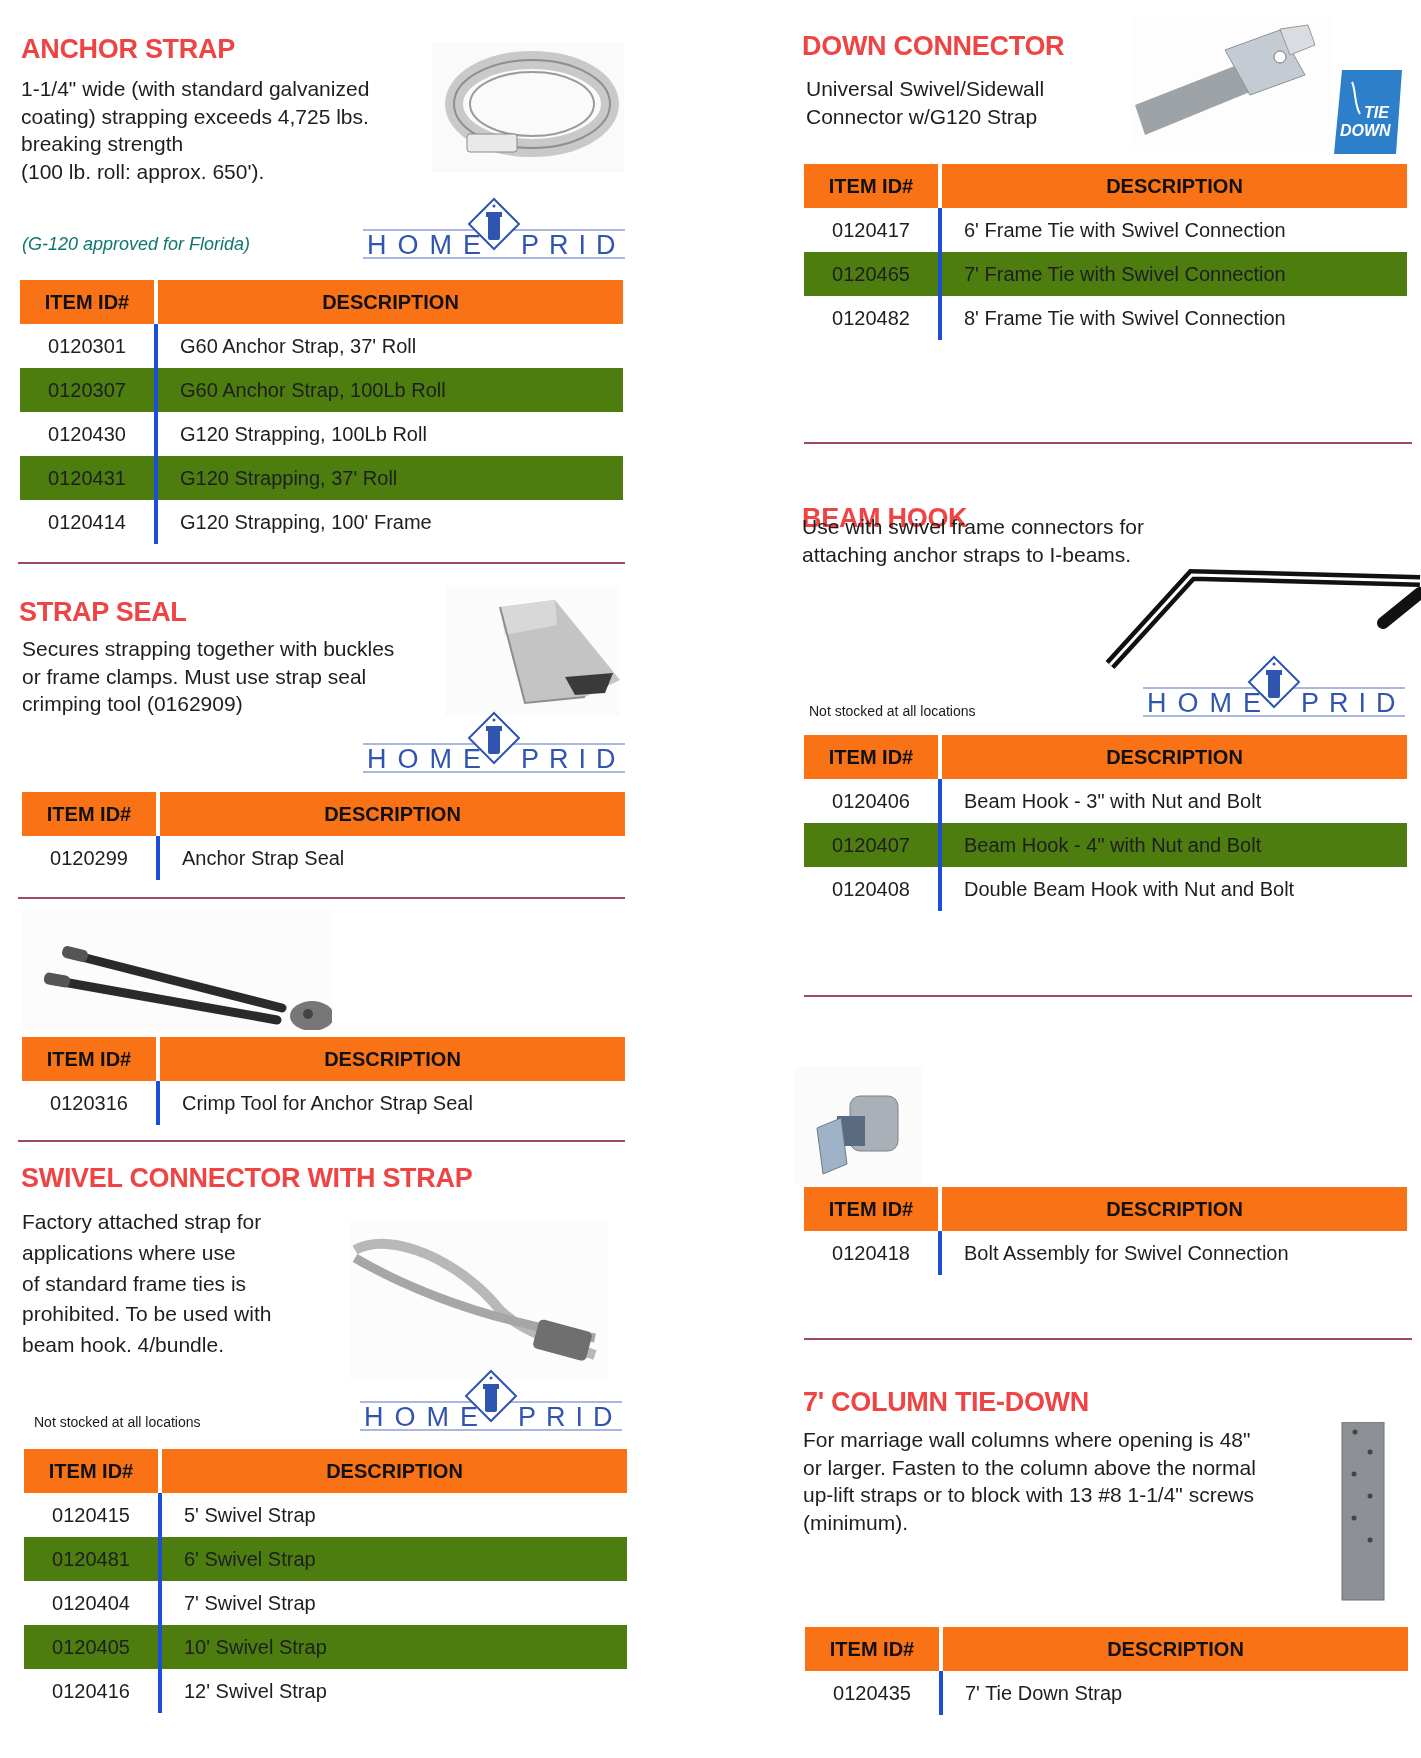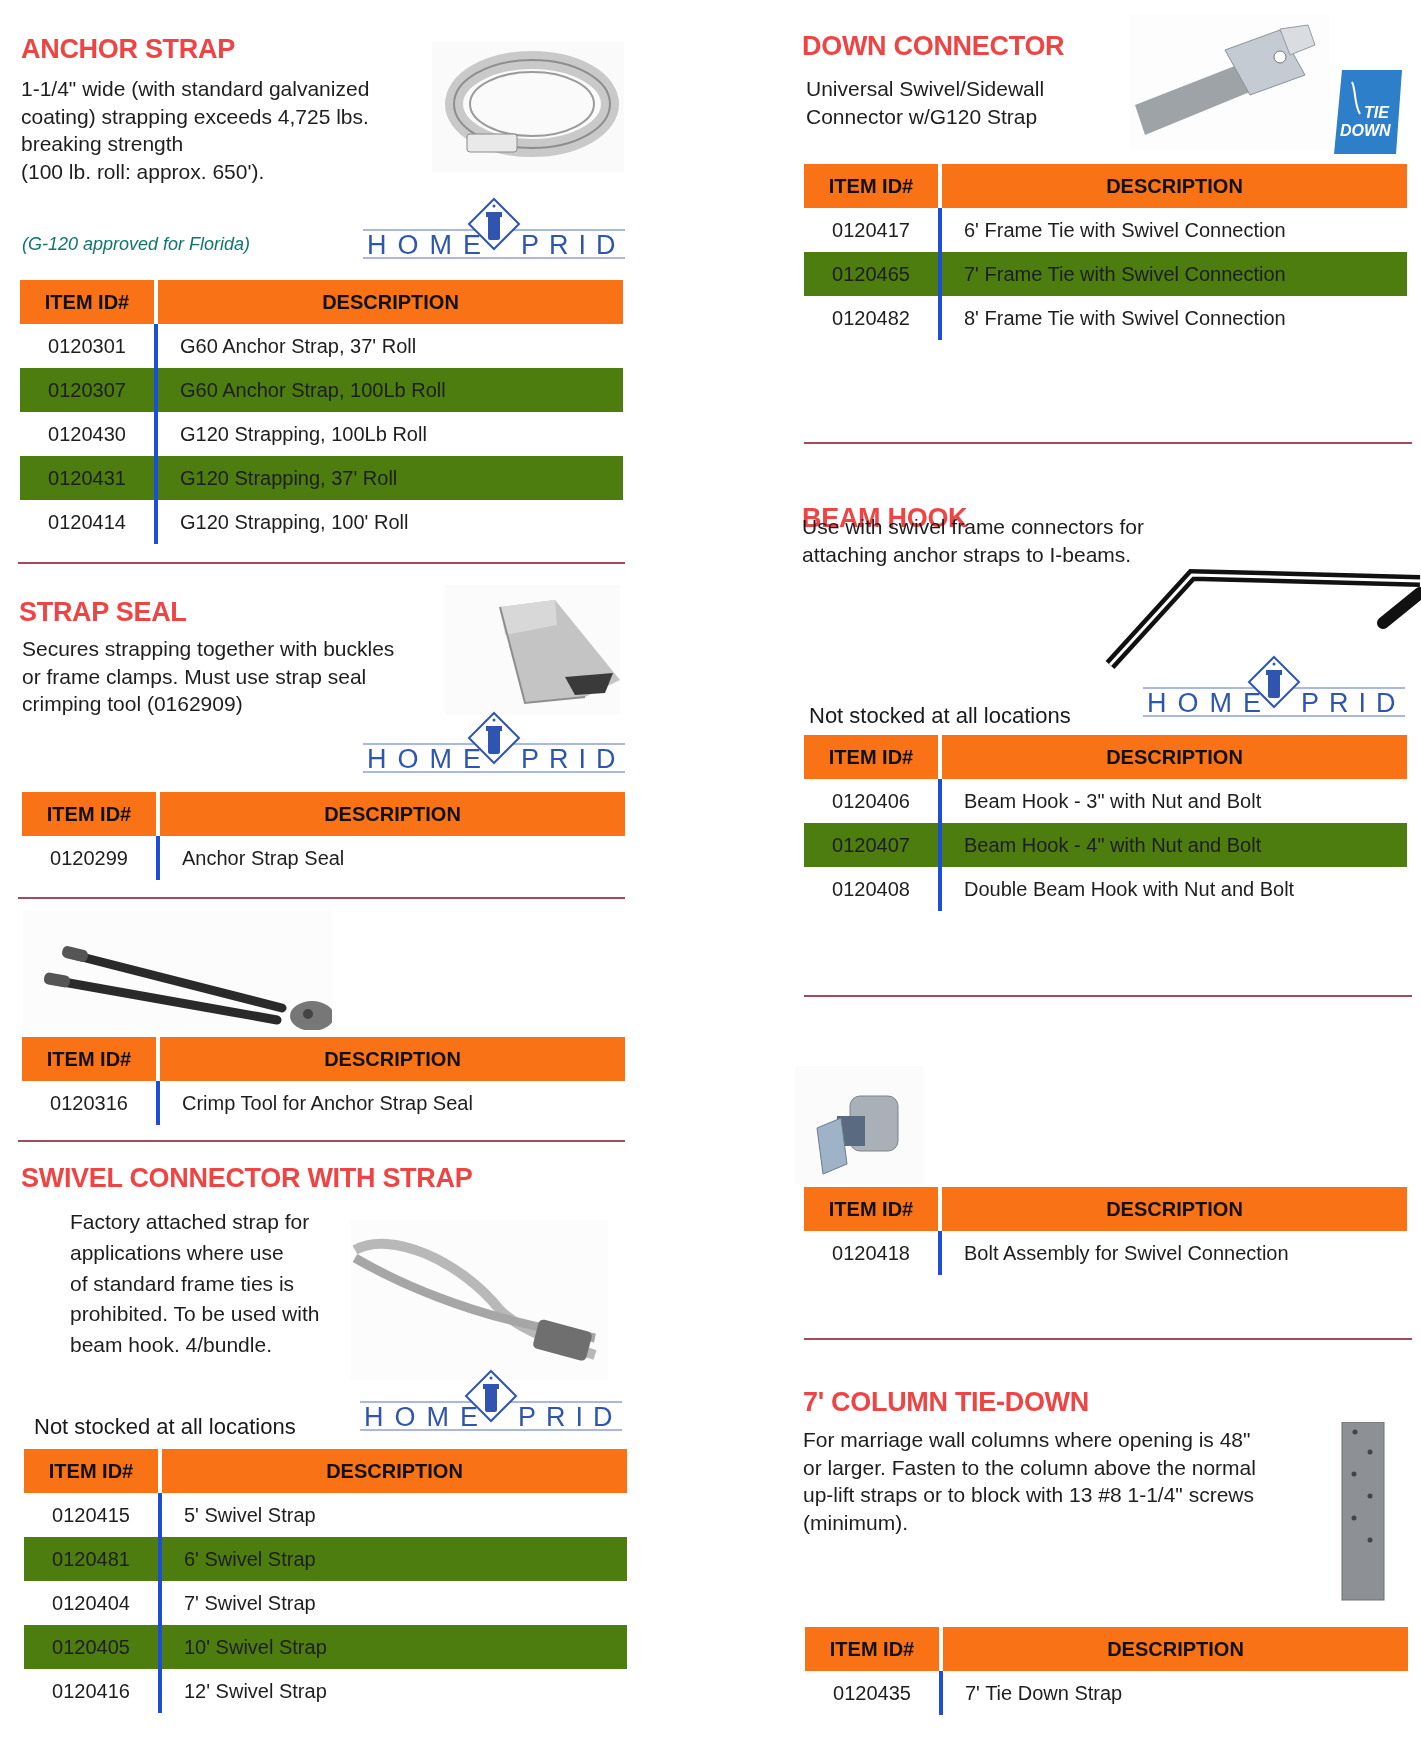"G120 Strapping, 100' Roll" td.col-desc { text: Roll -> Frame }
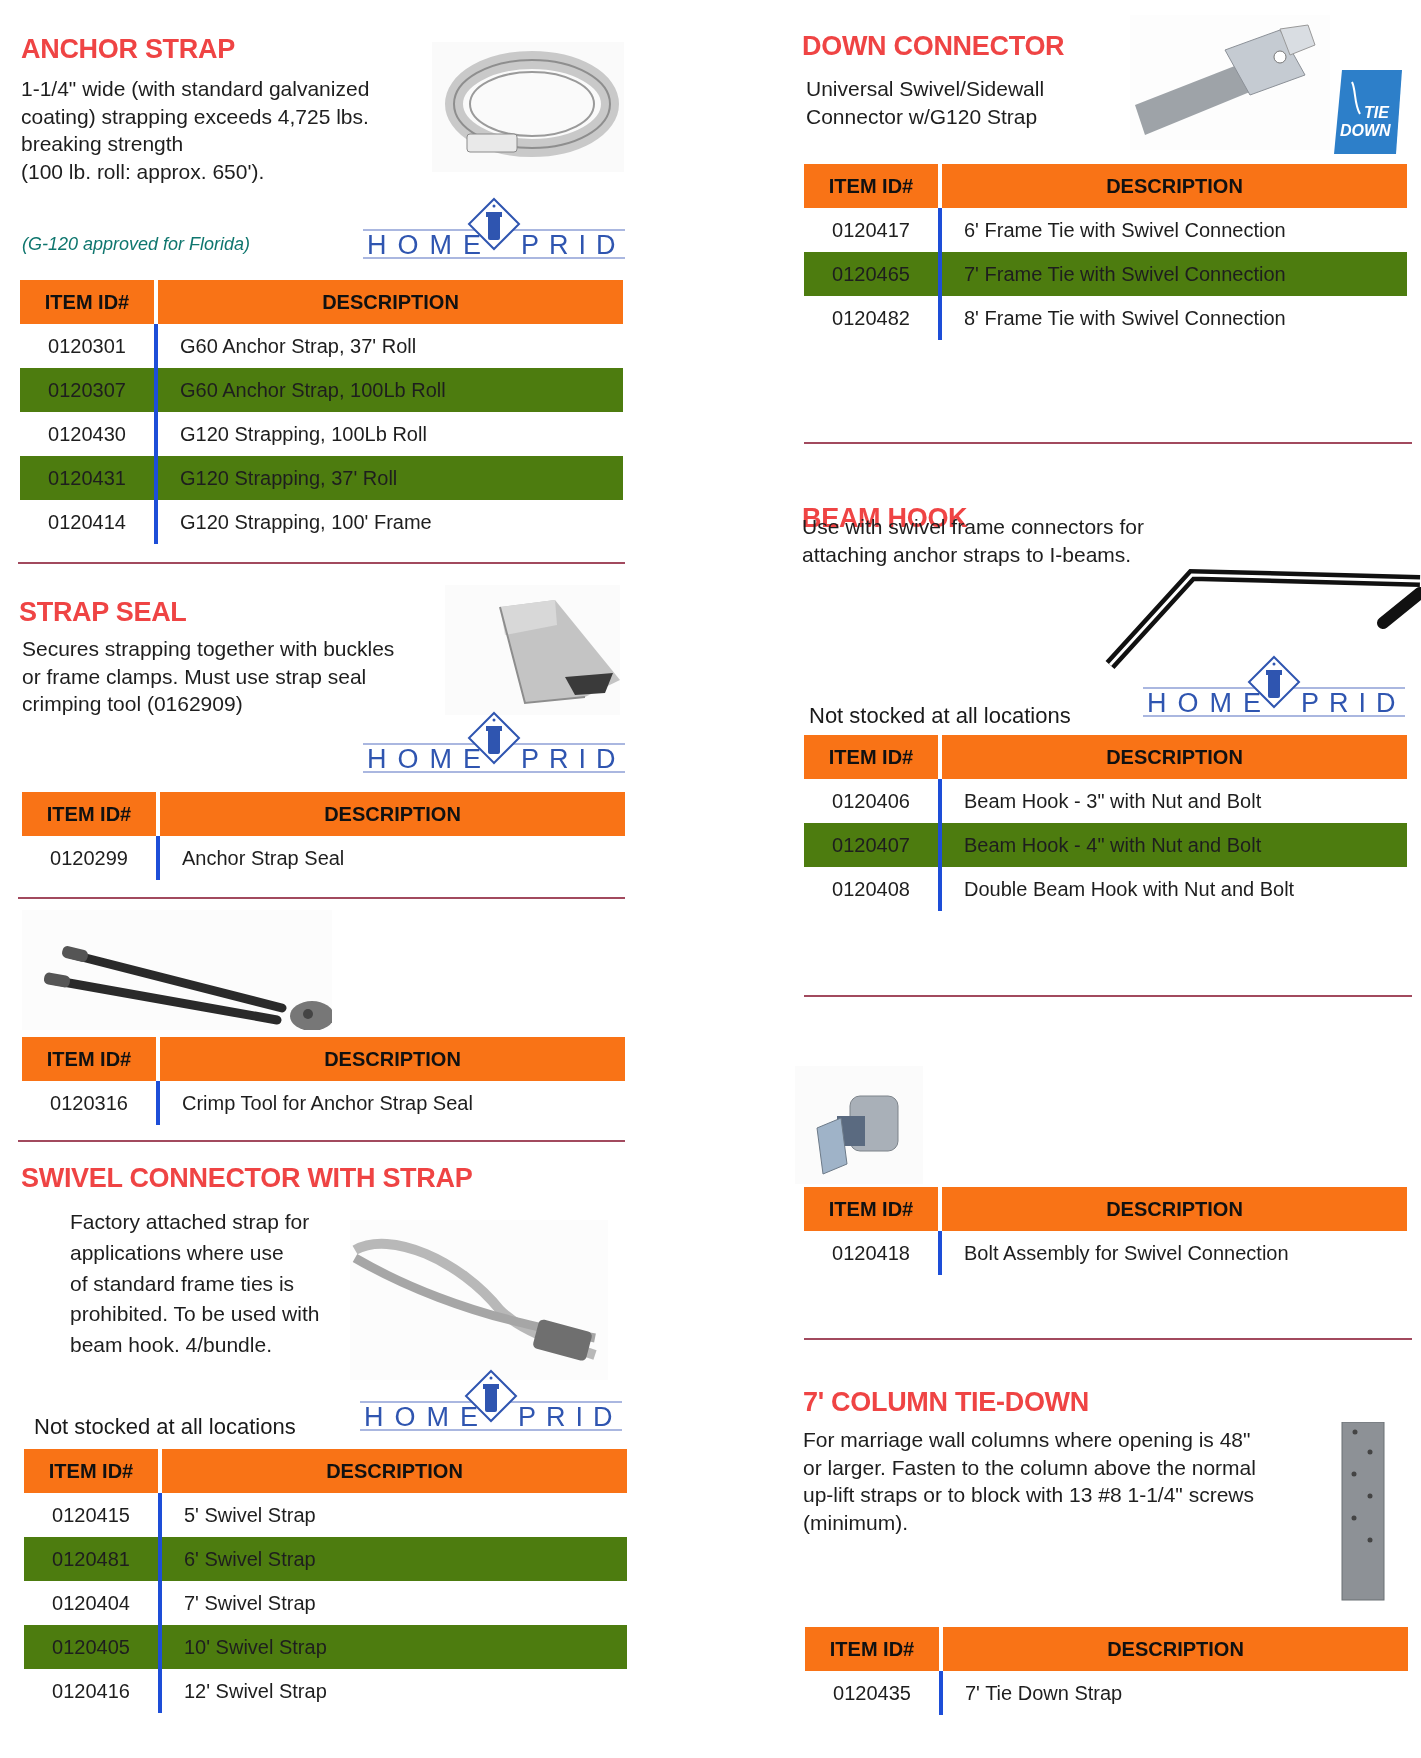"Not stocked at all locations" .stock { font-size: 22px -> 14px }
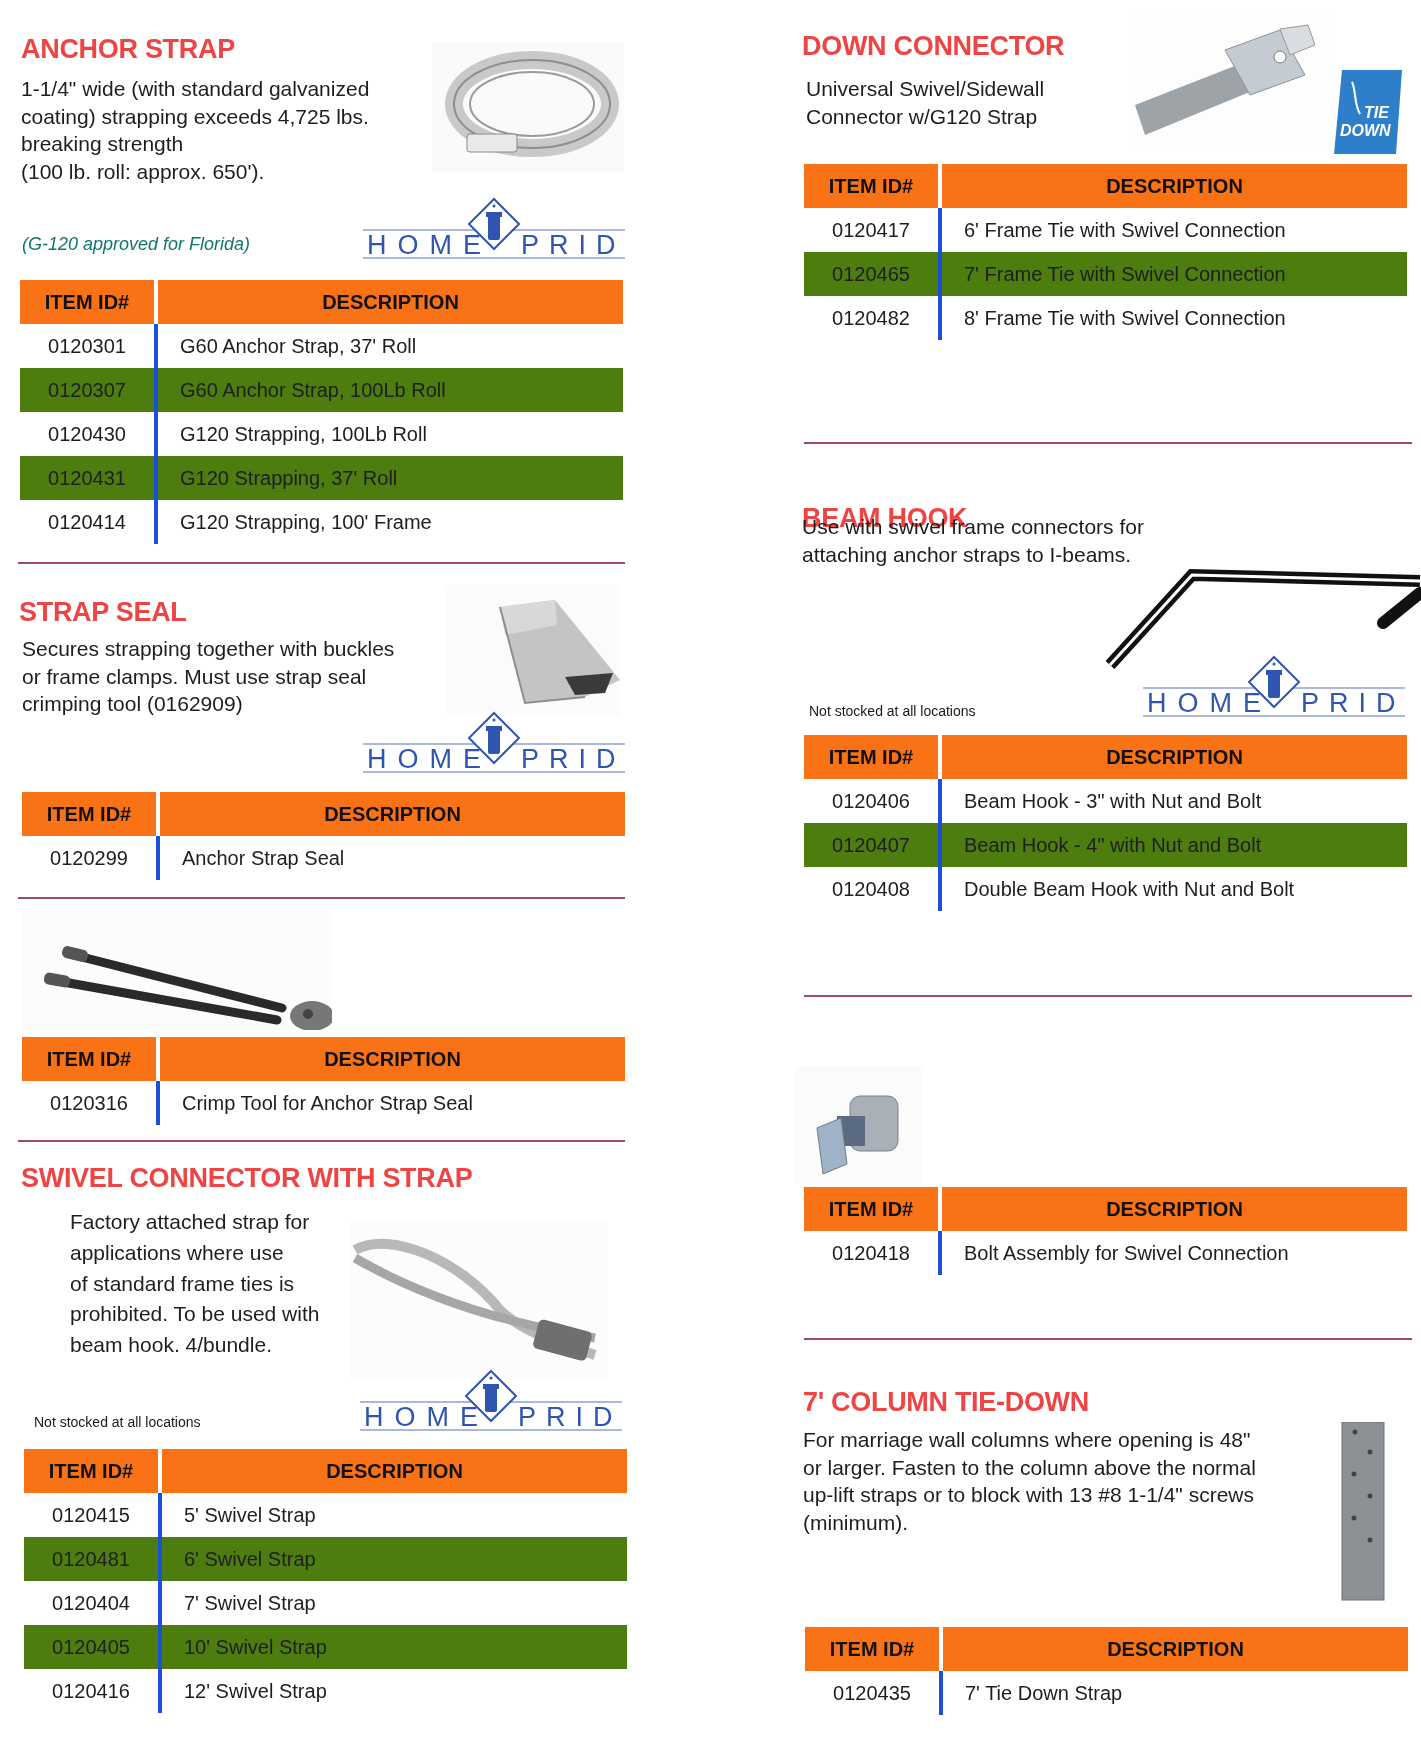"Factory attached strap for" div.desc { margin-left: 48px -> none }
